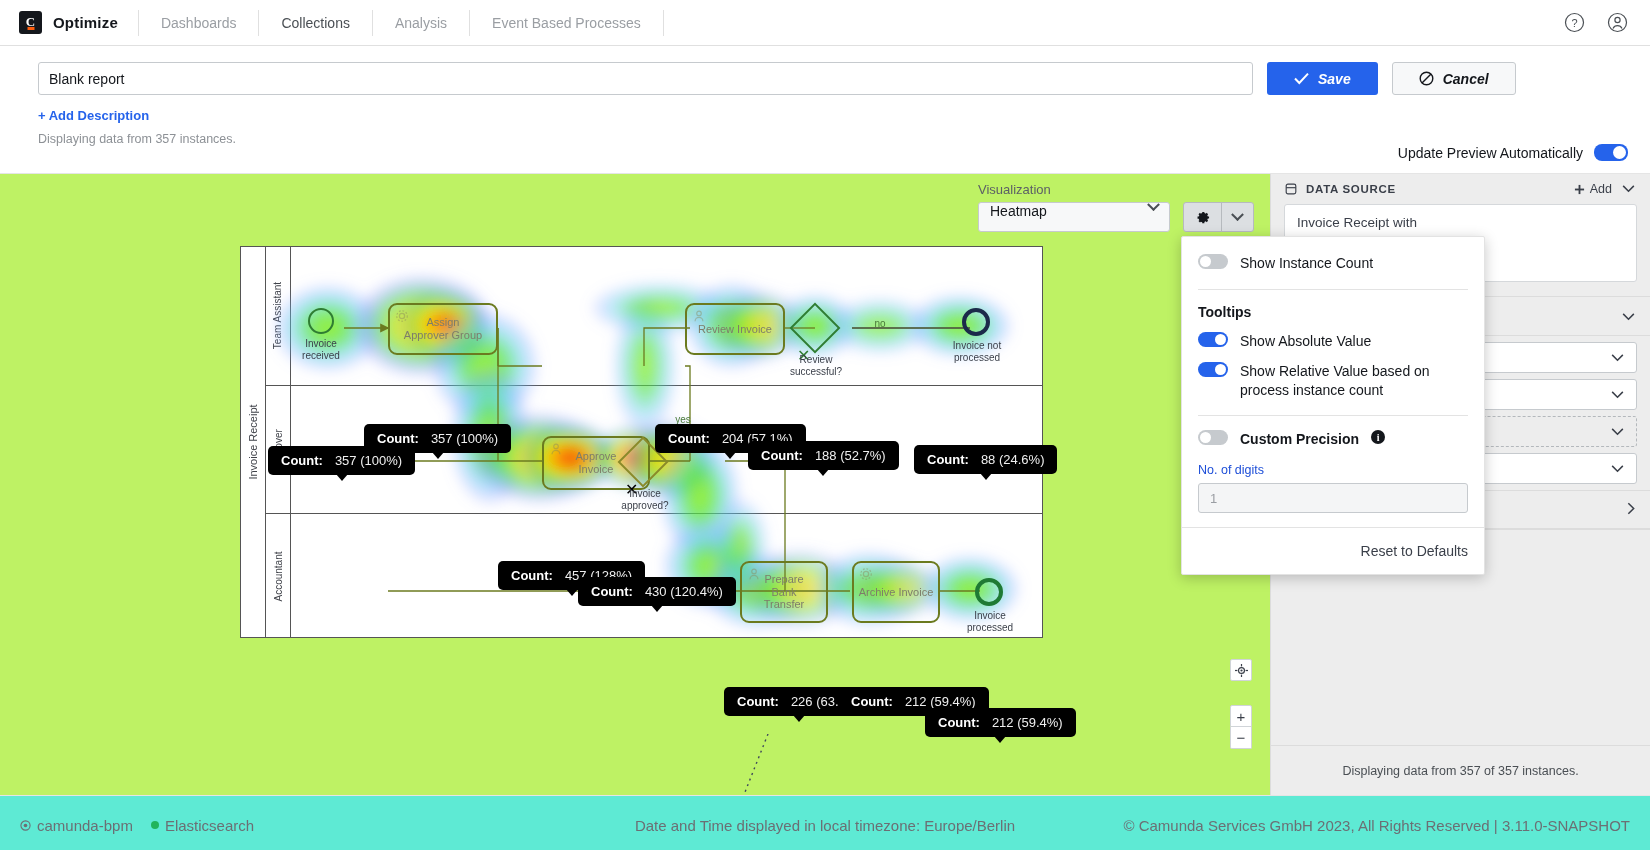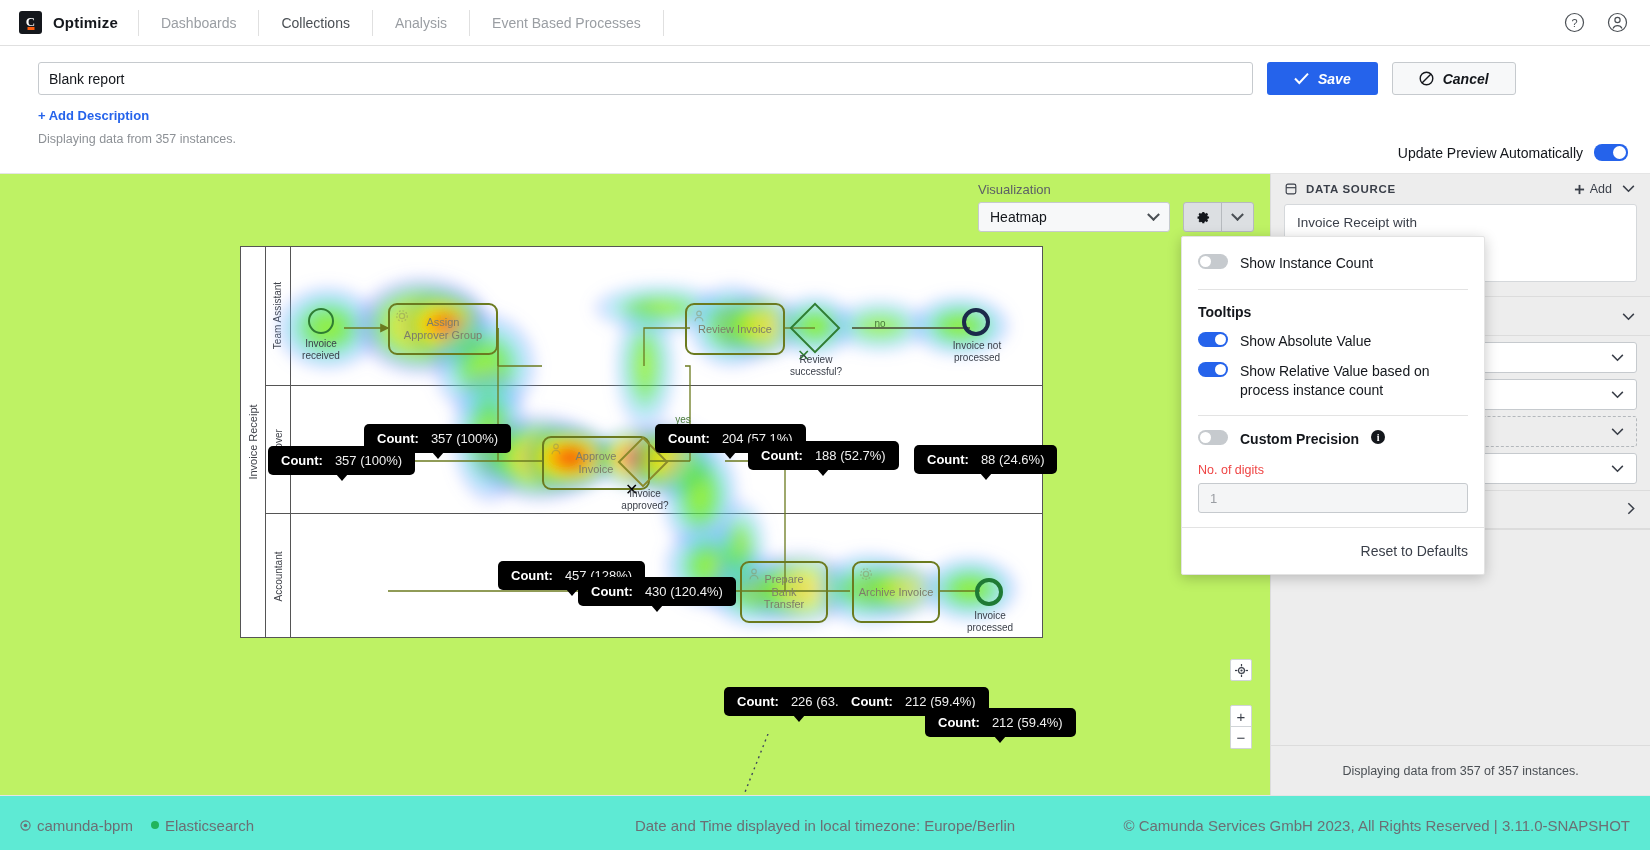"Heatmap" .select-box { align-items: center -> none }
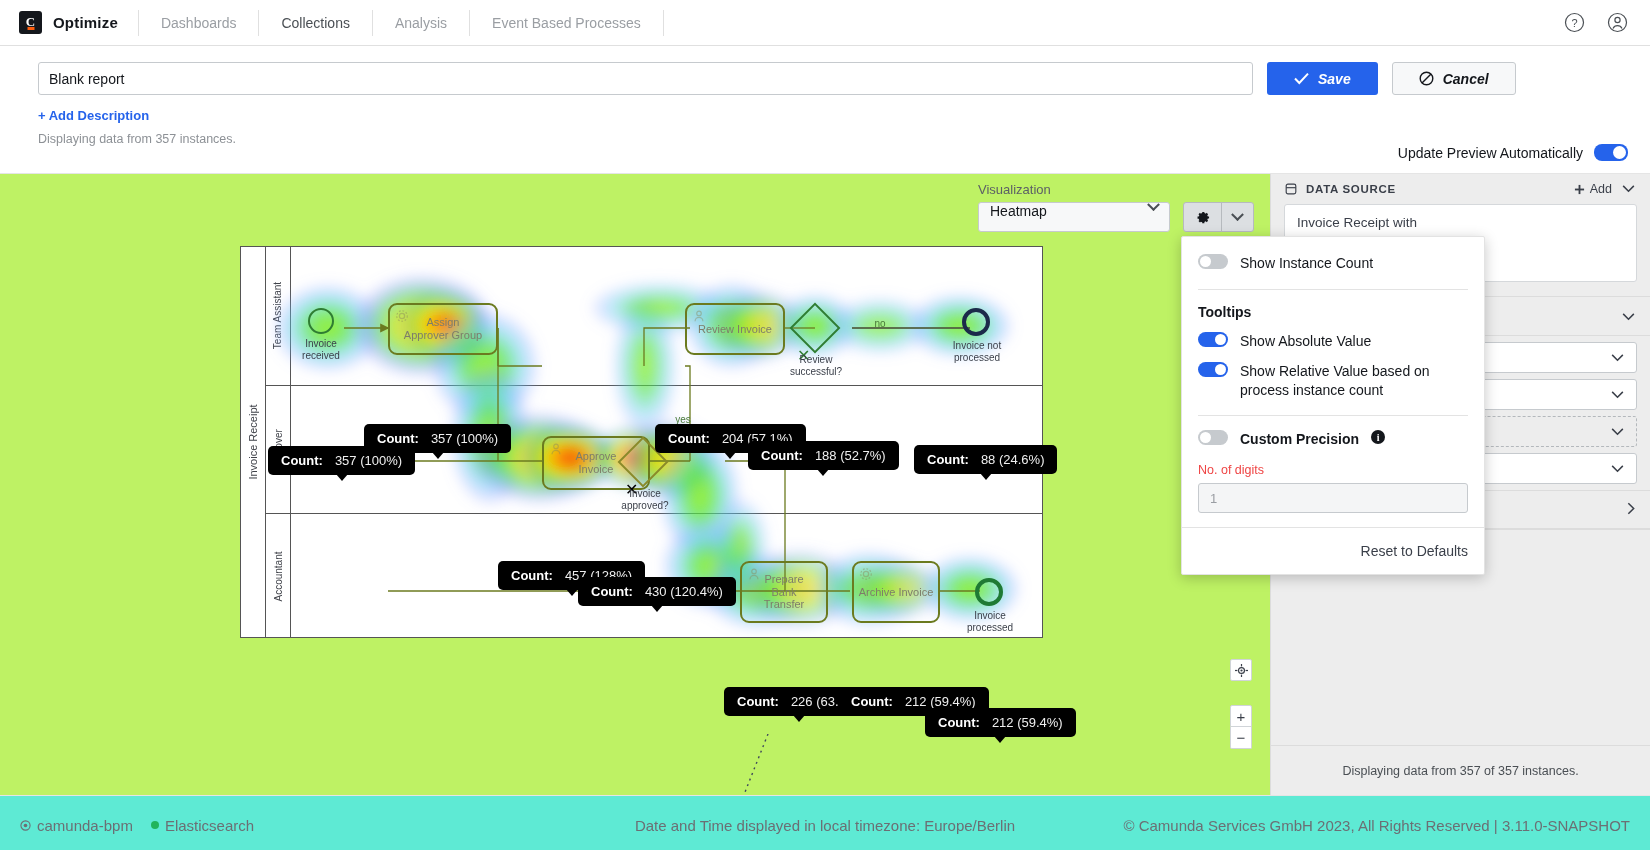"No. of digits" .pop-sub { color: #ef4444 -> #1d4ed8 }
